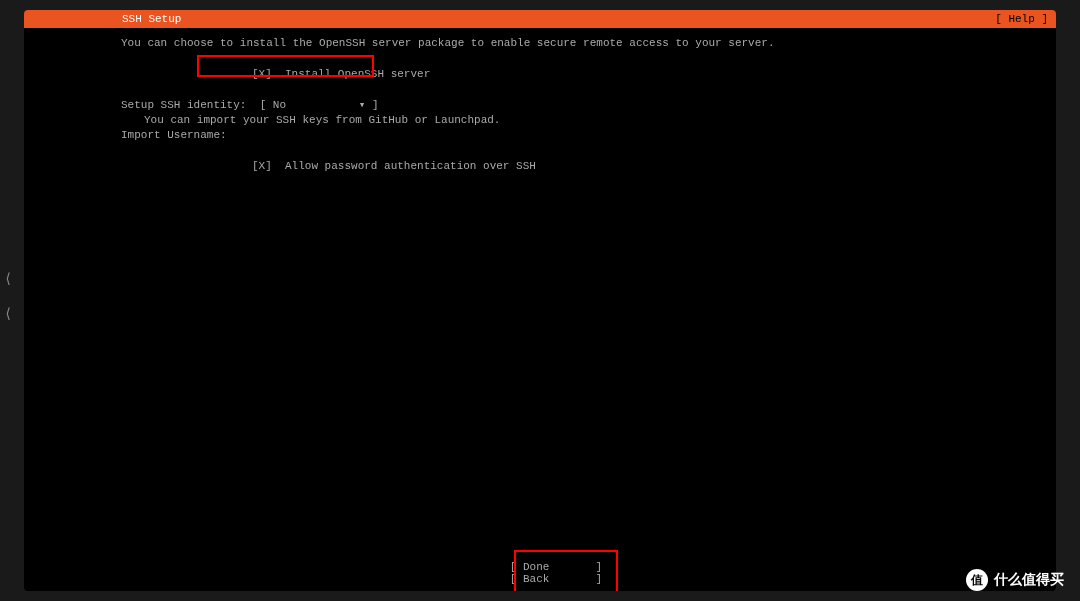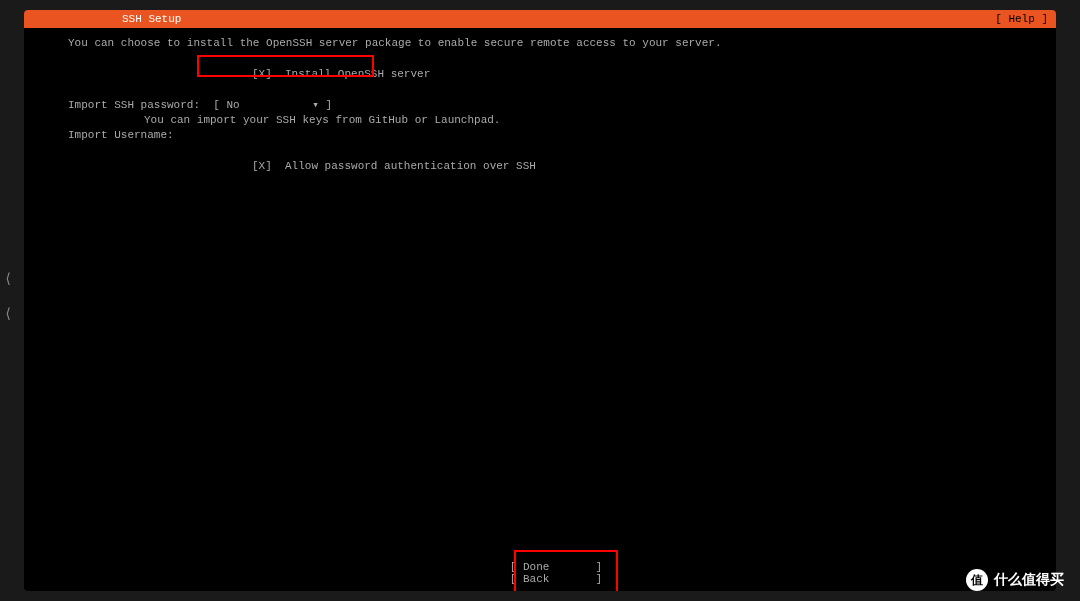"You can choose to install" .indent-main { padding-left: 44px -> 97px }
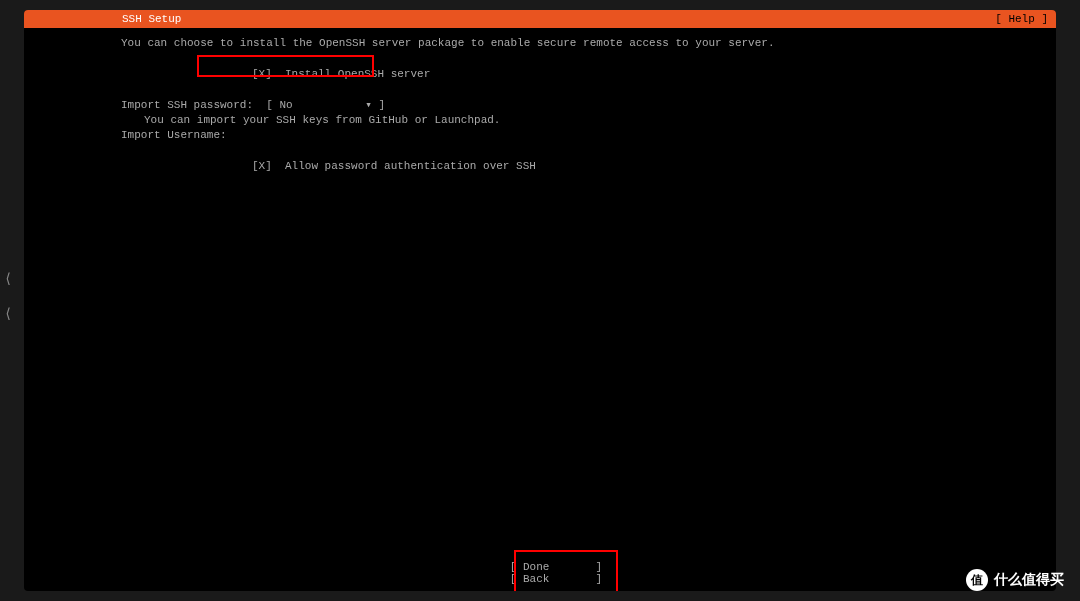"Import SSH password:" span { text: Import SSH password -> Setup SSH identity }
